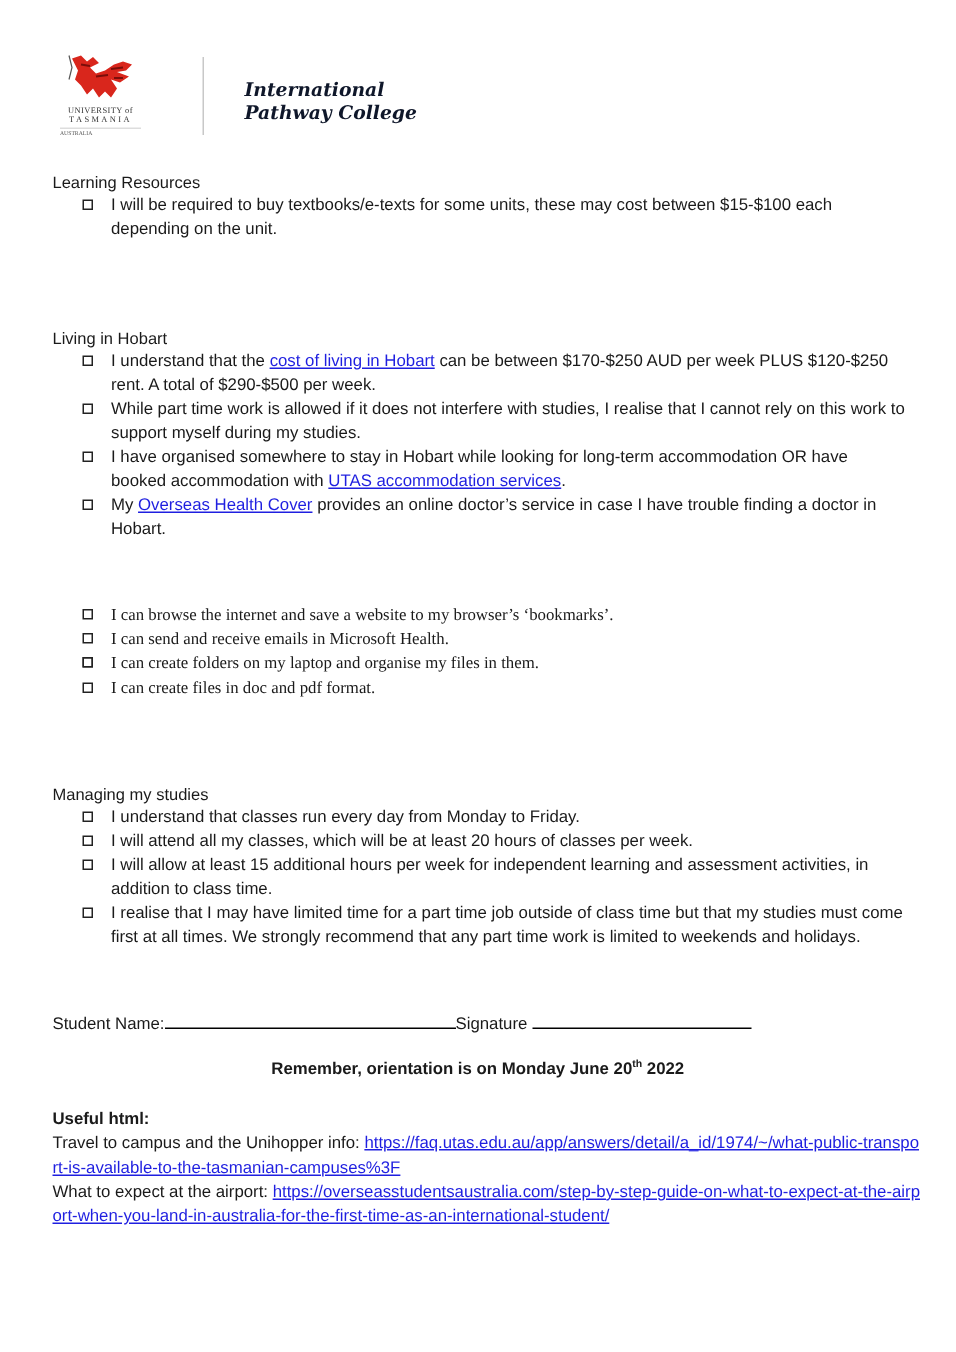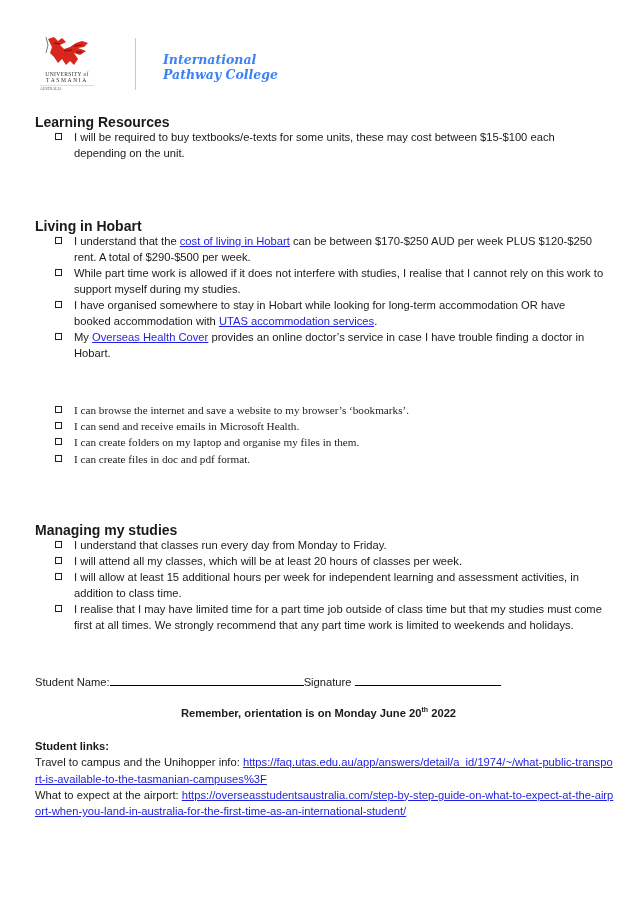"International" .header-title { color: #3b82f6 -> #0f172a }
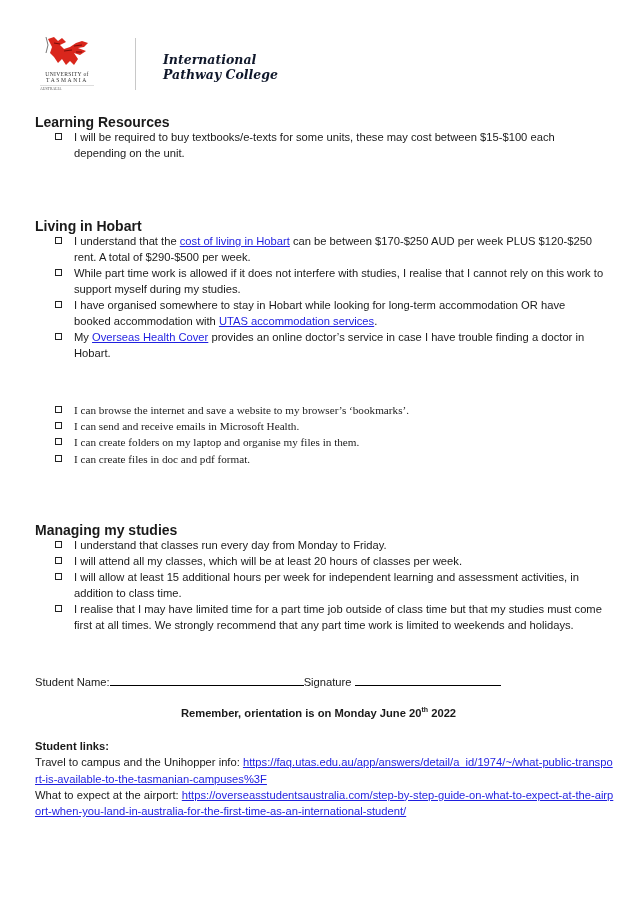"Learning Resources" .section-title { font-size: 14px -> 11px; font-weight: bold -> normal }
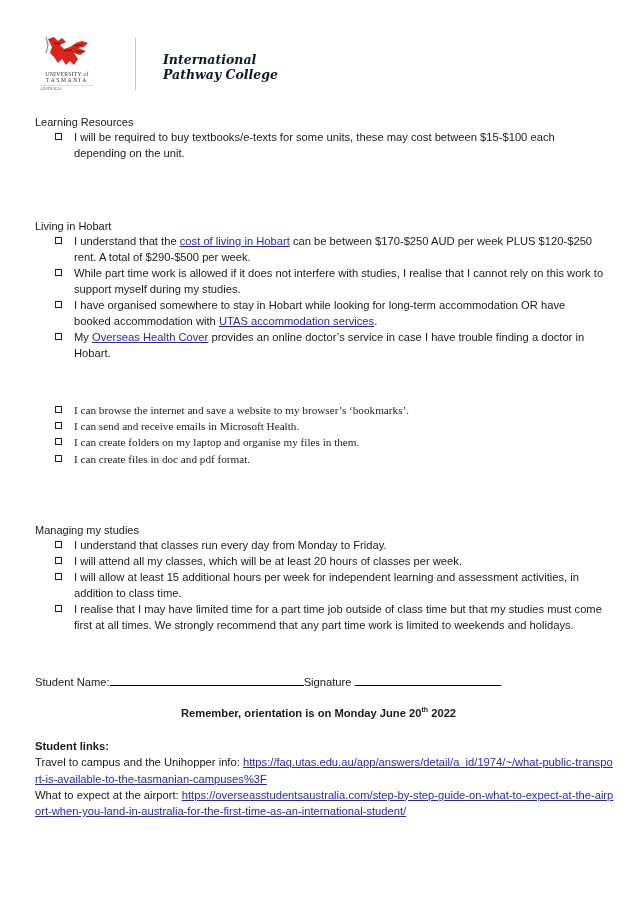"Student links:" div.title { text: Student links -> Useful html }
